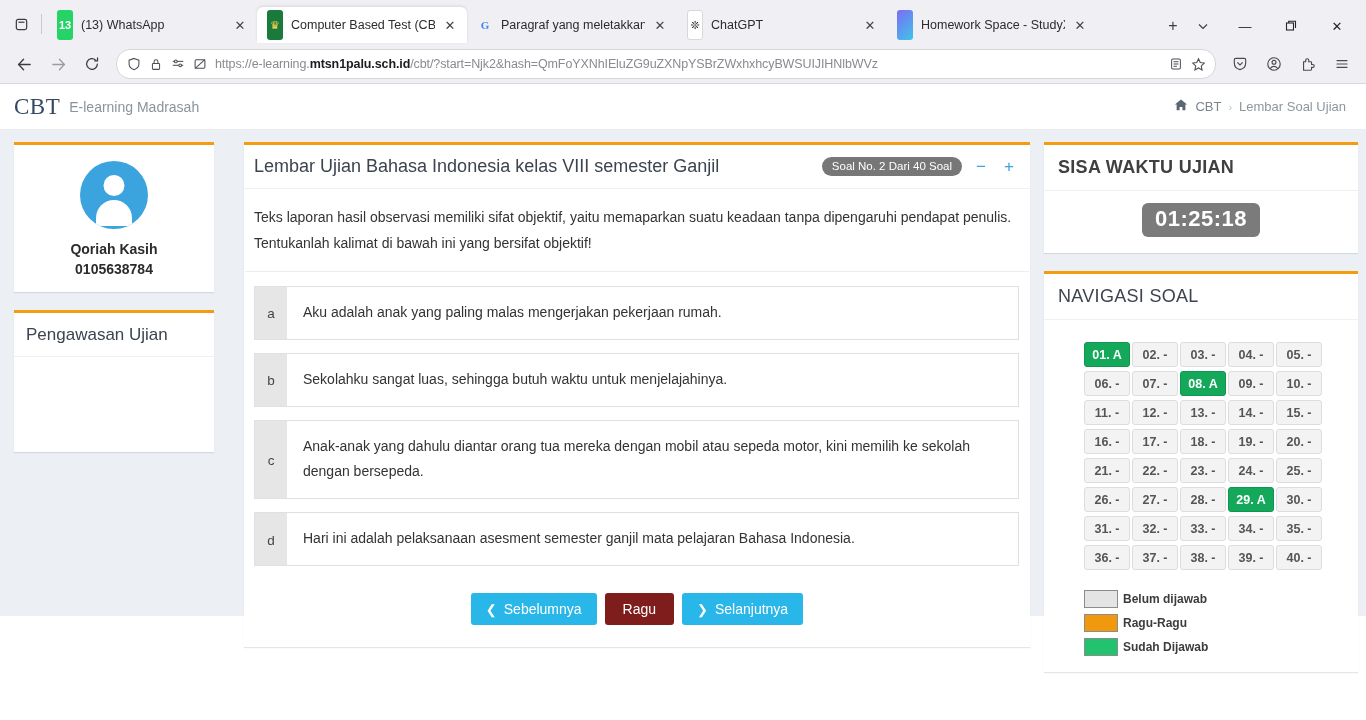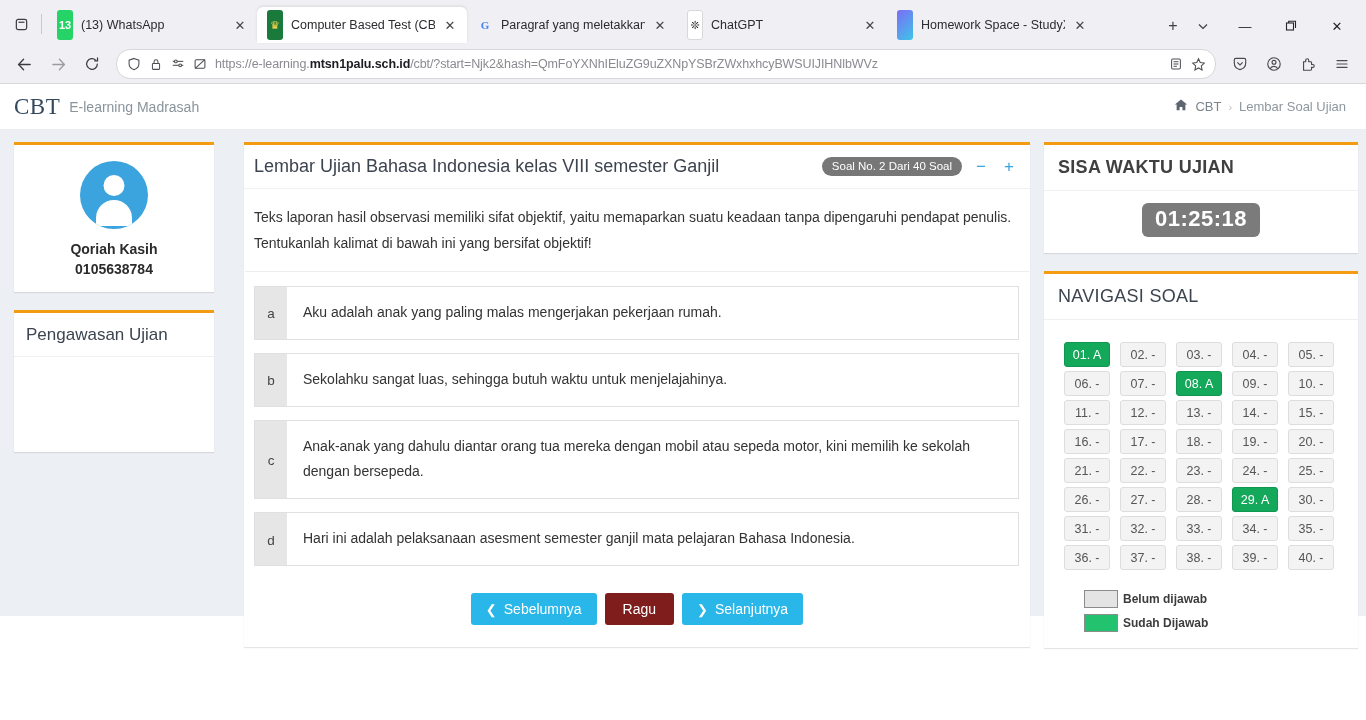"01. A" .nav-grid { font-weight: none -> bold; gap: 4px 10px -> 4px 2px; padding: 22px 30px 6px 20px -> 22px 30px 6px 40px }
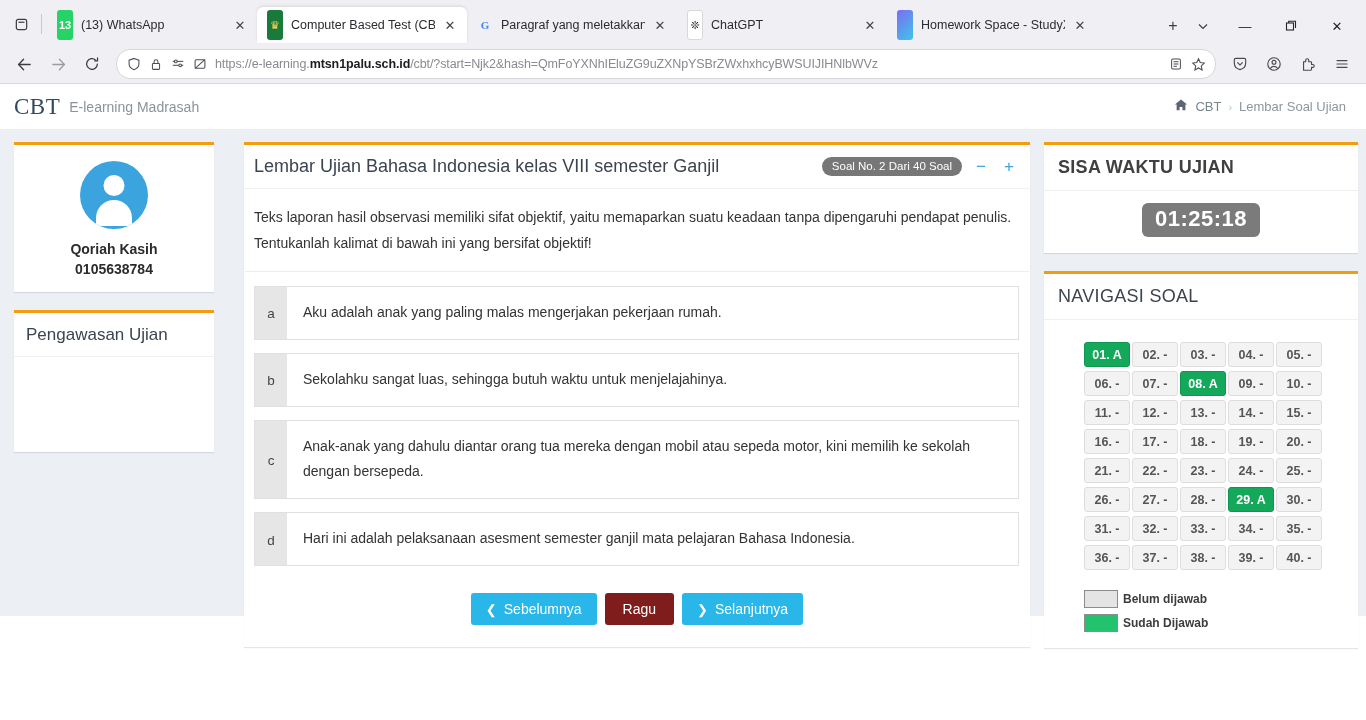"Ragu-Ragu" div.legend-row { html: none -> <div> <div></div> <div>Ragu-Ragu</div> </div> }
